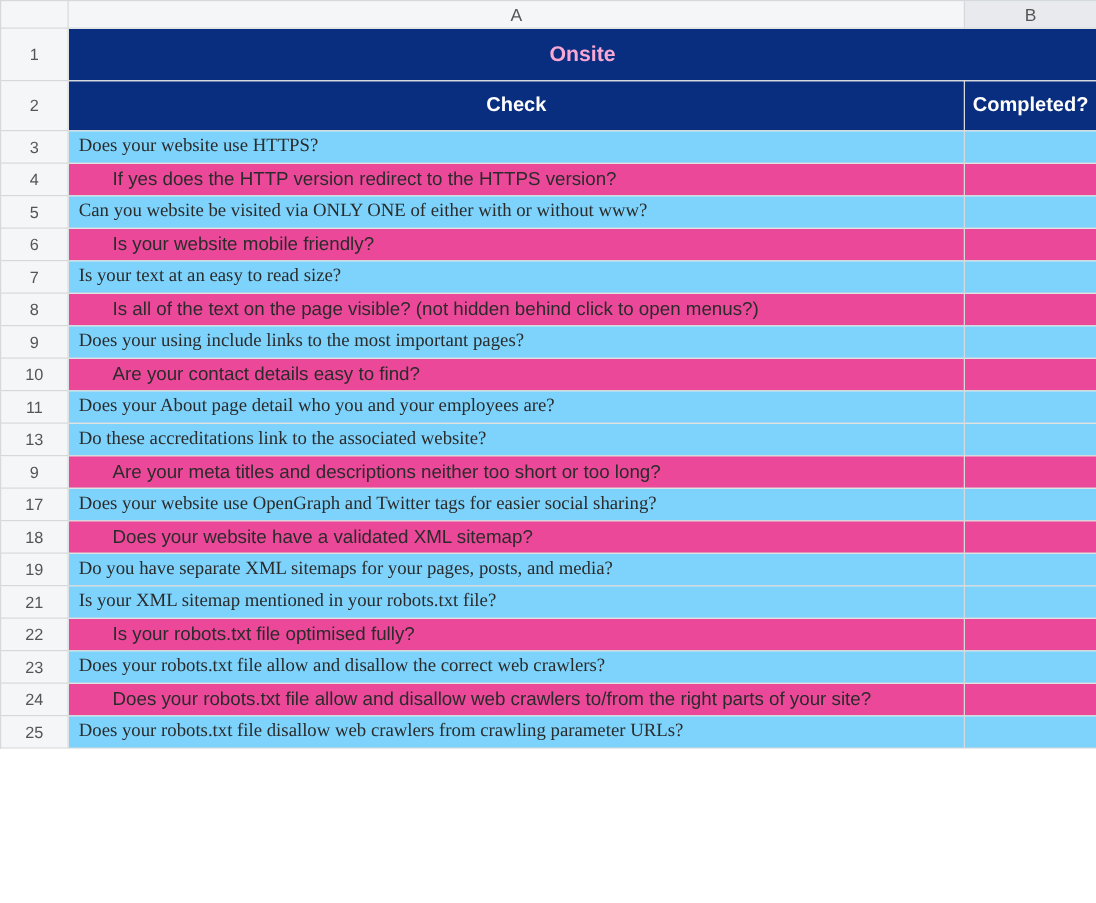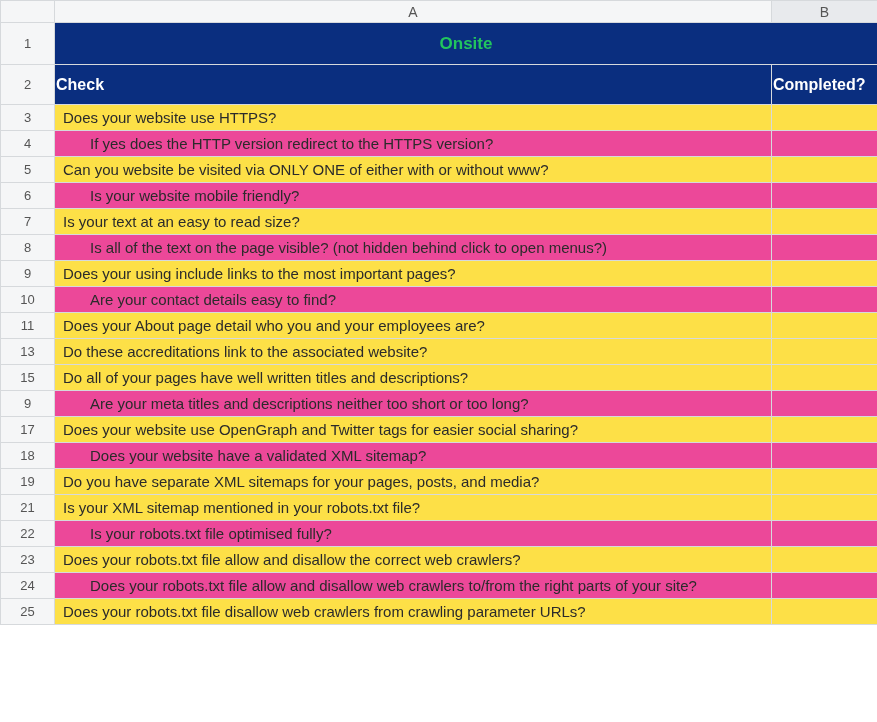"Onsite" .merged-header { color: #22c55e -> #f9a8d4 }
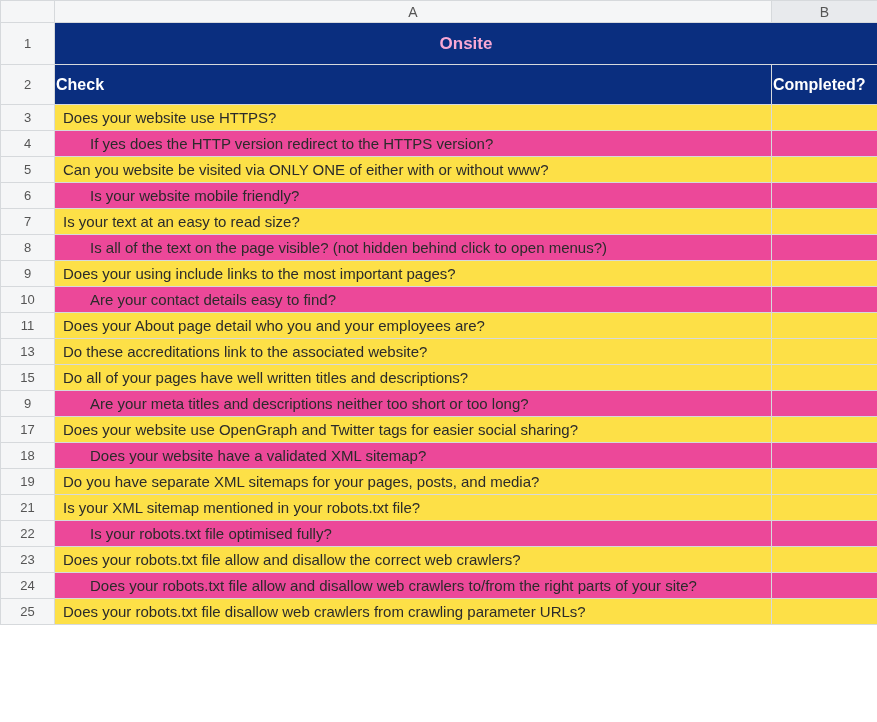"Check" .sub-header { text-align: none -> center }
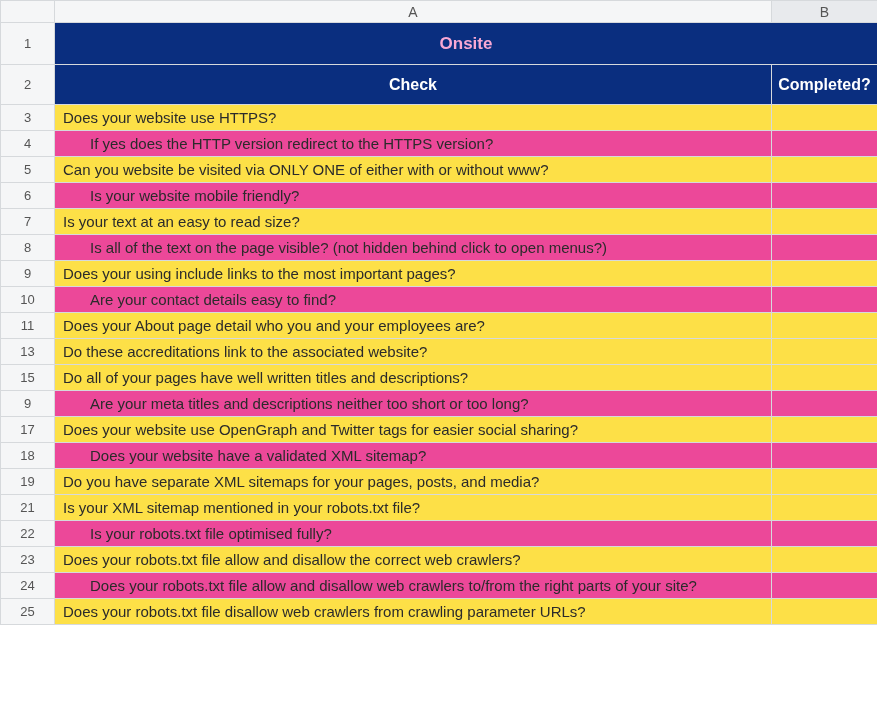"Does your website use HTTPS?" tr.odd .data-cell, tr.odd .data-cell-b { background: #fde047 -> #7dd3fc; font-family: none -> Liberation Serif, serif }
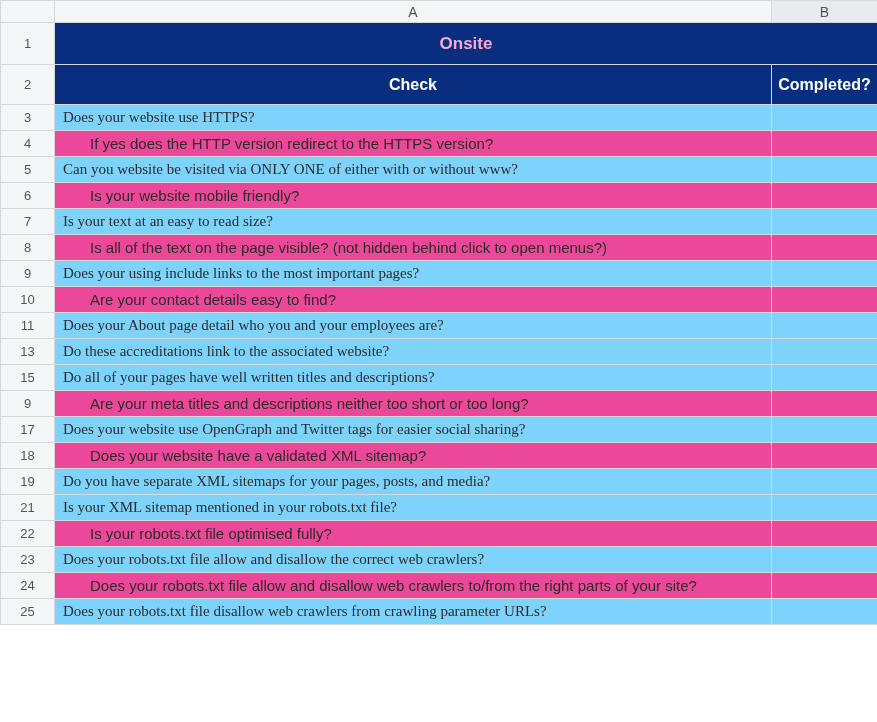"15" tr.odd { html: <tr> <th>15</th> <td>Do all of your pages have well written titles and descriptions?</td> <td></td> </tr> -> none }
